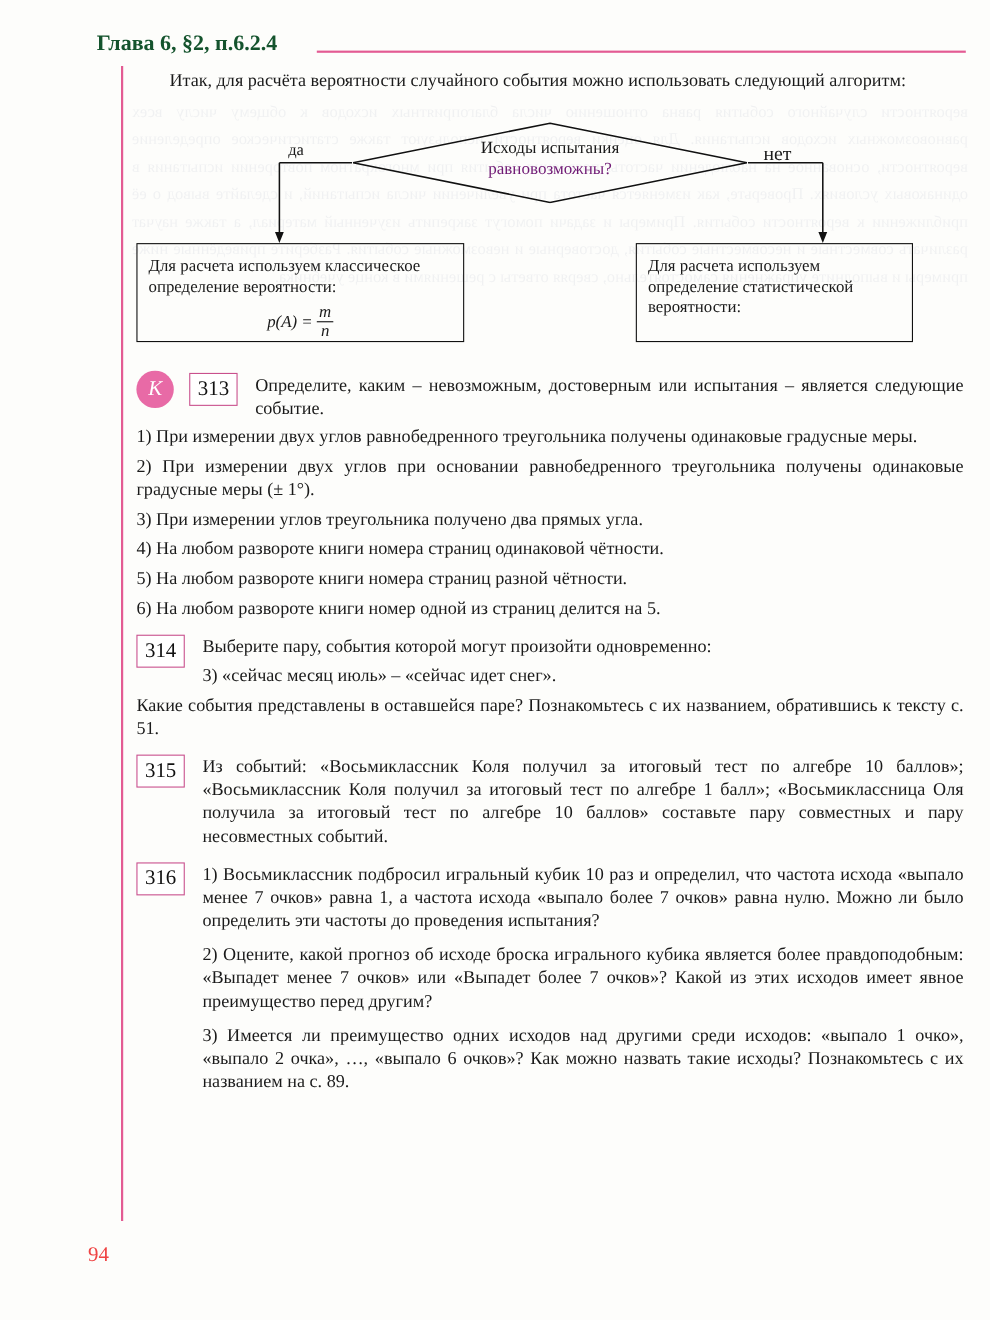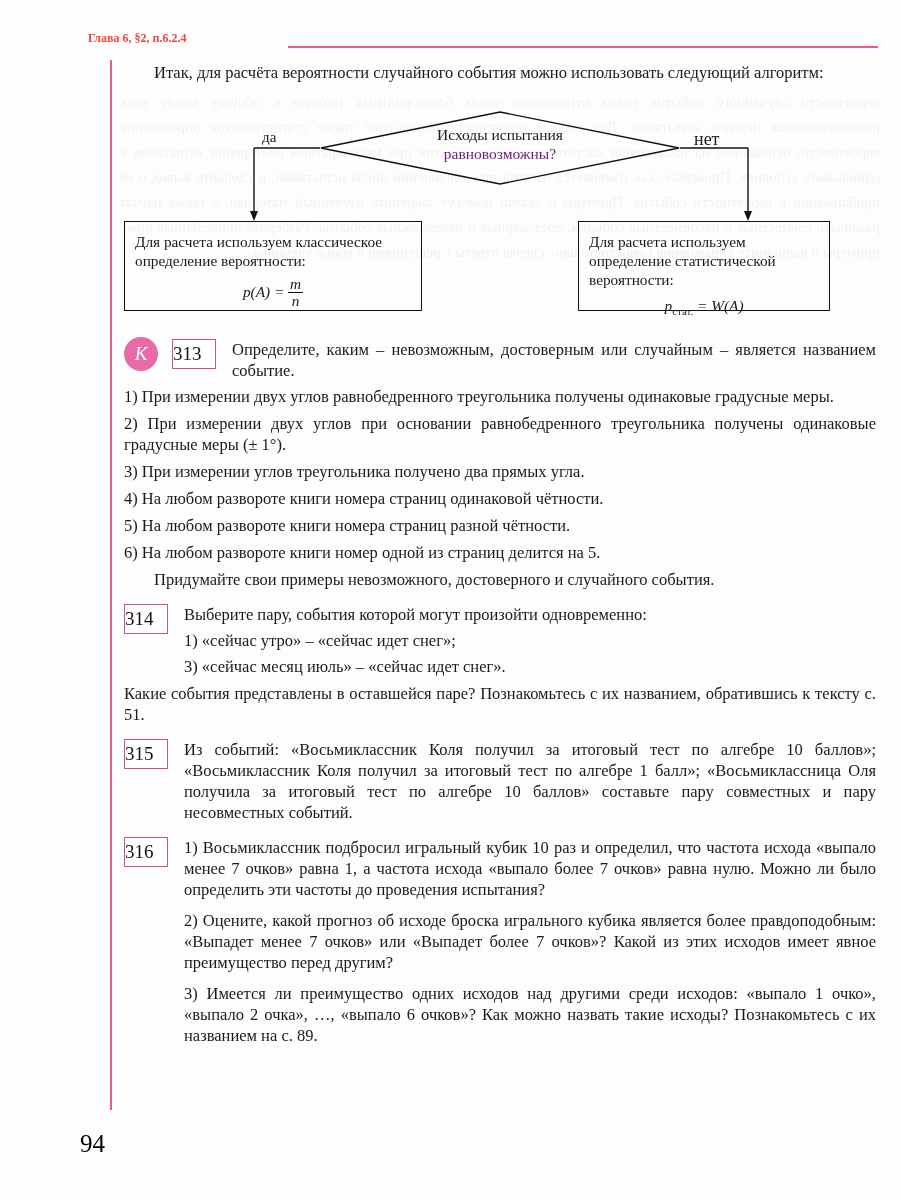"Глава 6, §2, п.6.2.4" .header .chapter { color: #ef4444 -> #14532d; font-size: 12px -> 20px }
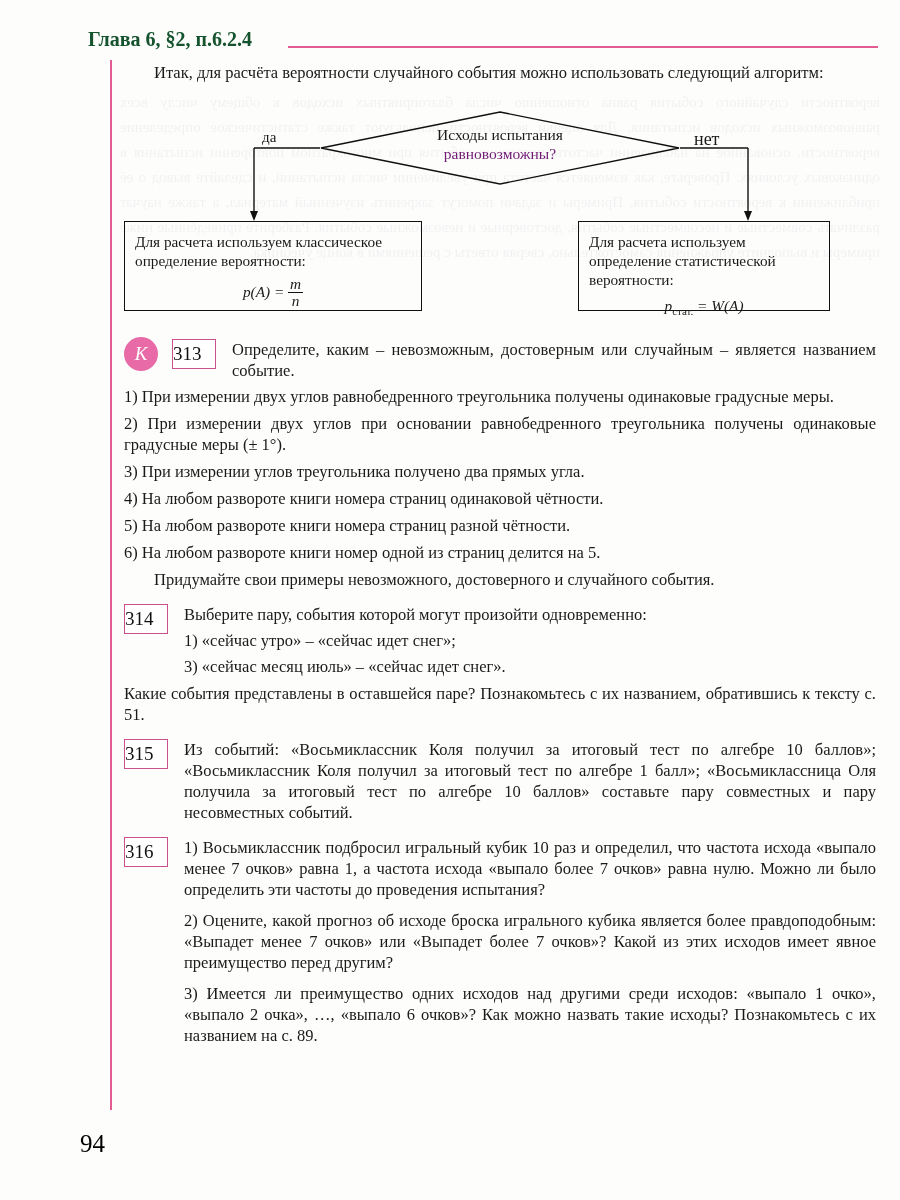"pстат. = W(A)" div.formula { html: <div> <span>p</span><span>стат.</span> <span>= W(A)</span> </div> -> none }
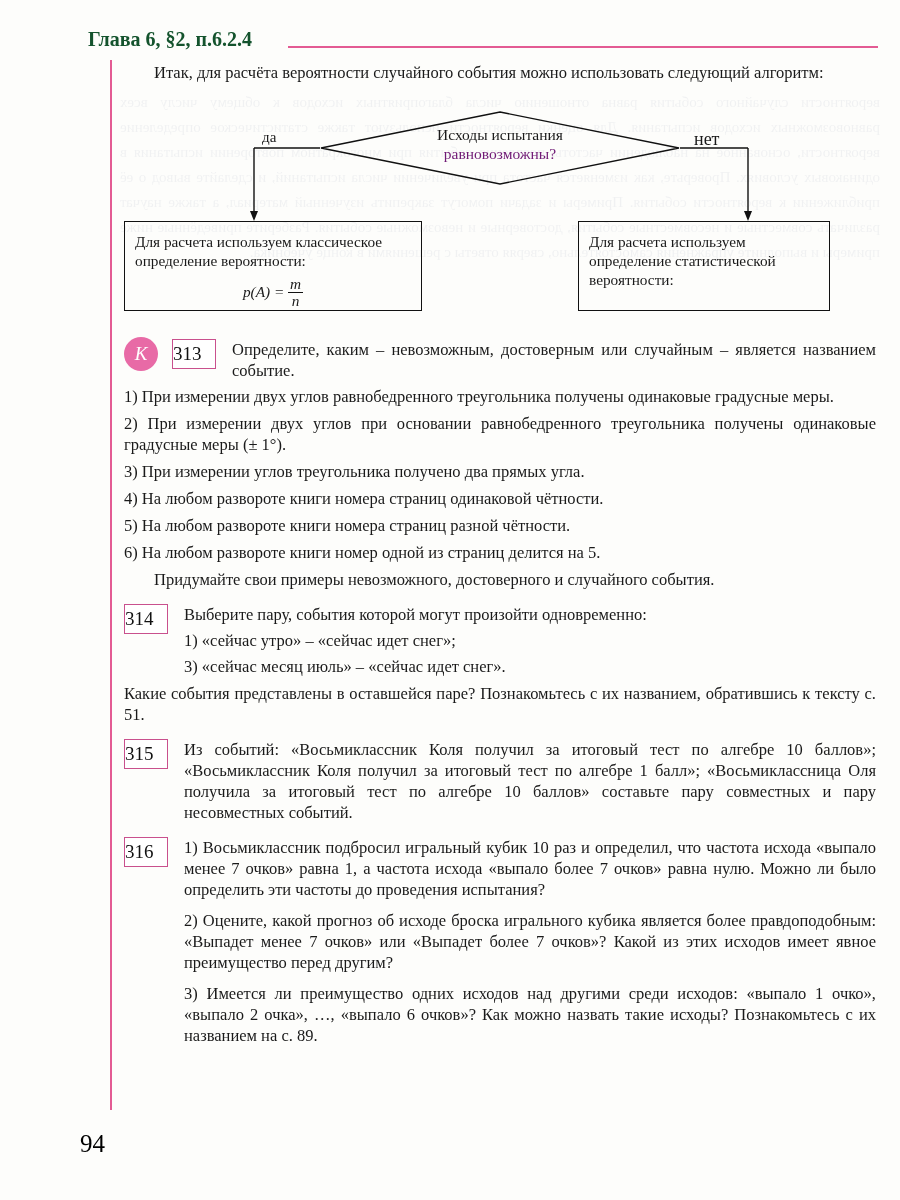"313" .num-badge { text-align: left -> center }
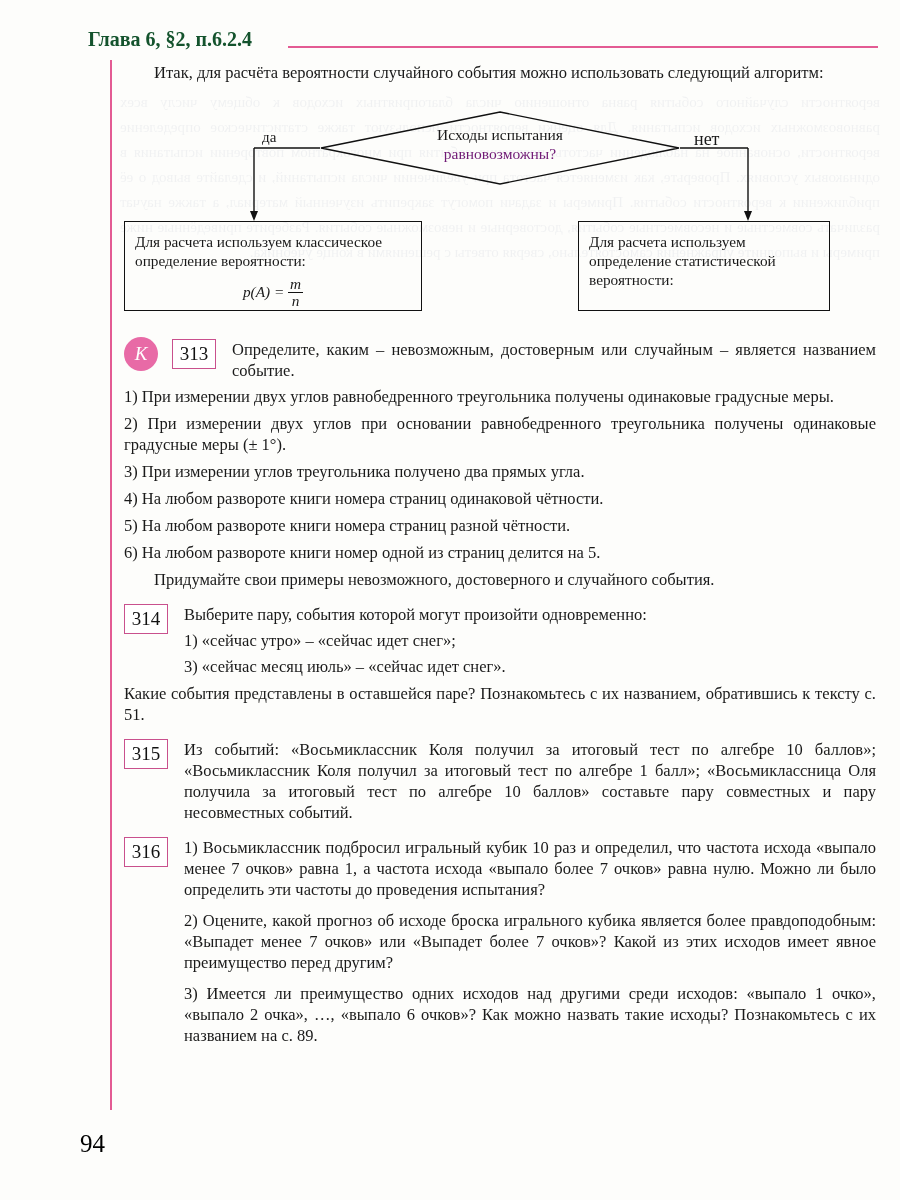"Определите, каким – невозможным," p { text: случайным – является названием -> испытания – является следующие }
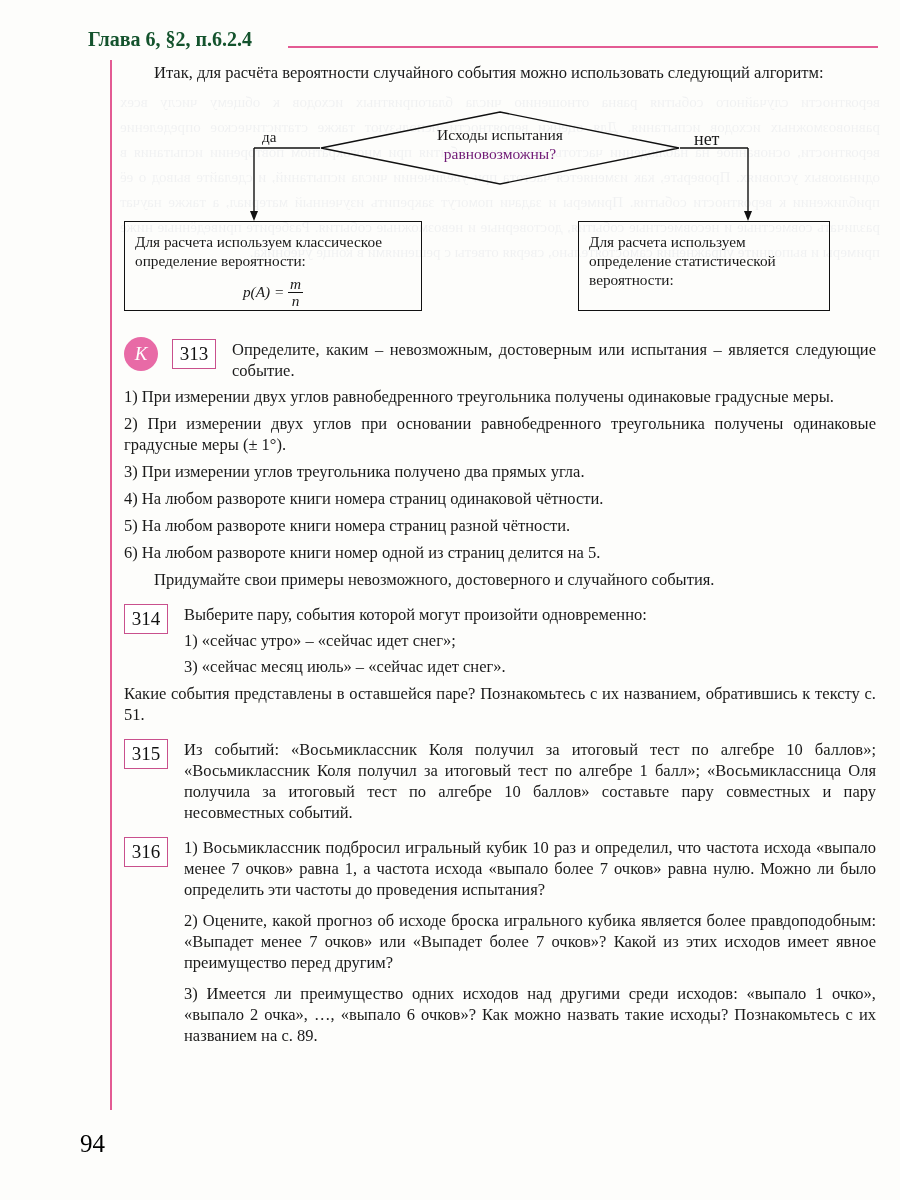"Придумайте свои примеры невозможного," p.indent { html: <p>Придумайте свои примеры невозможного, достоверного и случайного события.</p> -> none }
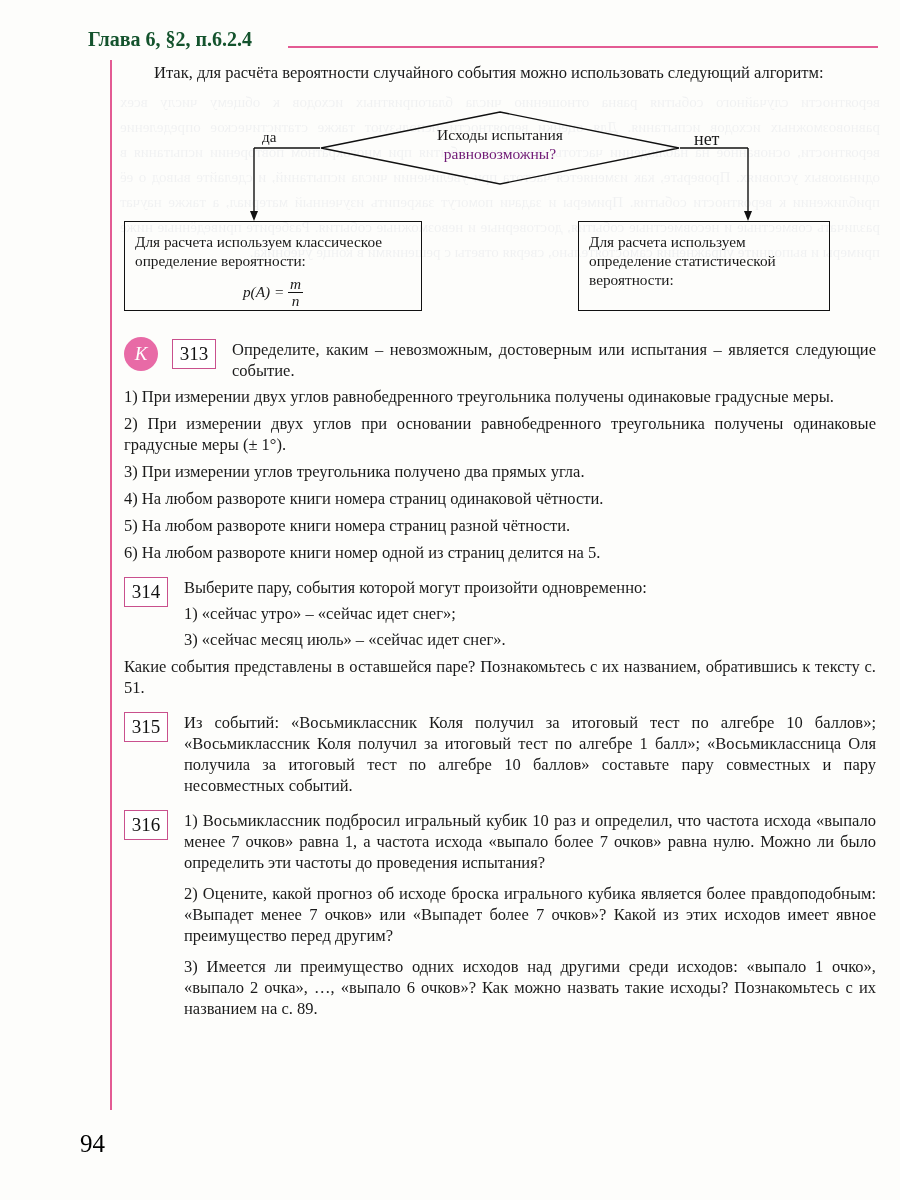"1) «сейчас утро» – «сейчас" p { html: <p>1) «сейчас утро» – «сейчас идет снег»;</p> -> none }
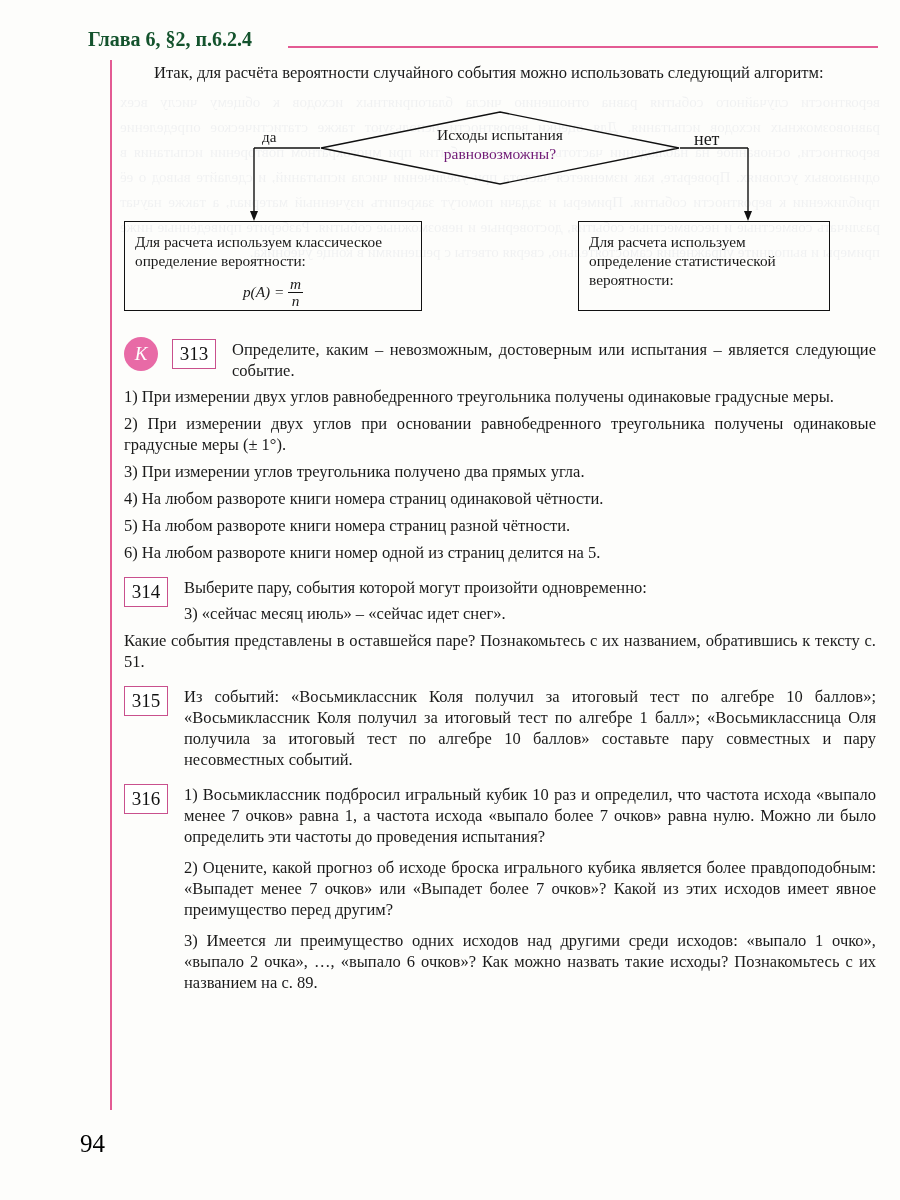"94" .page-num { color: #000000 -> #ef4444; font-size: 25px -> 19px }
